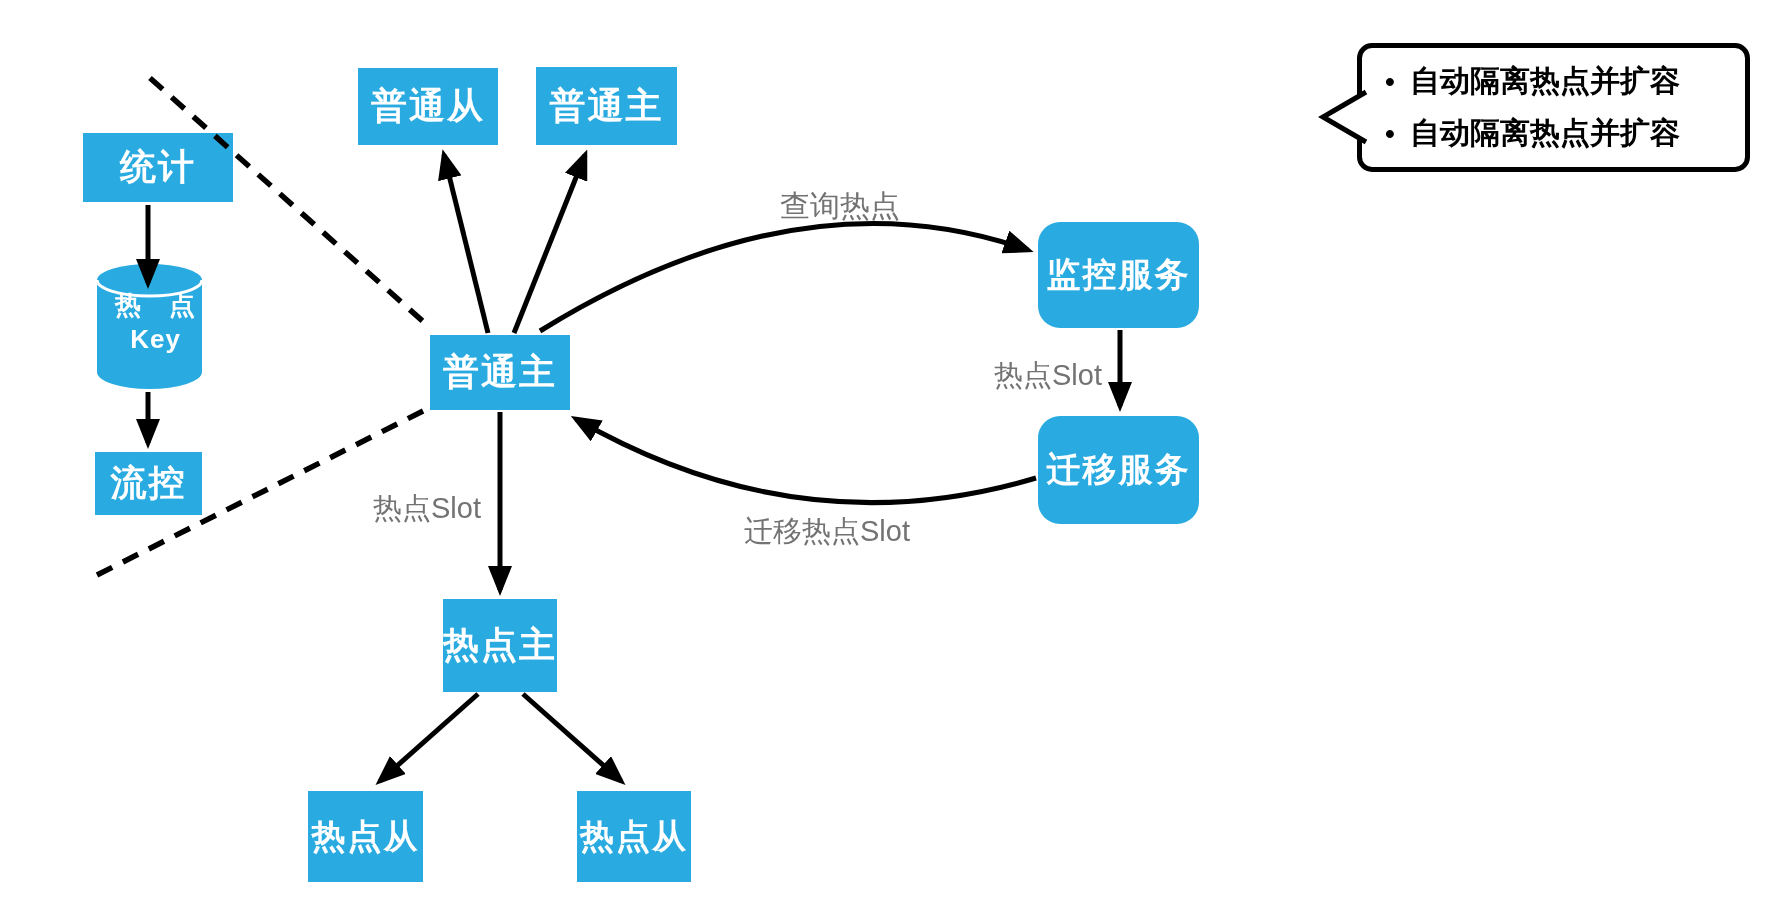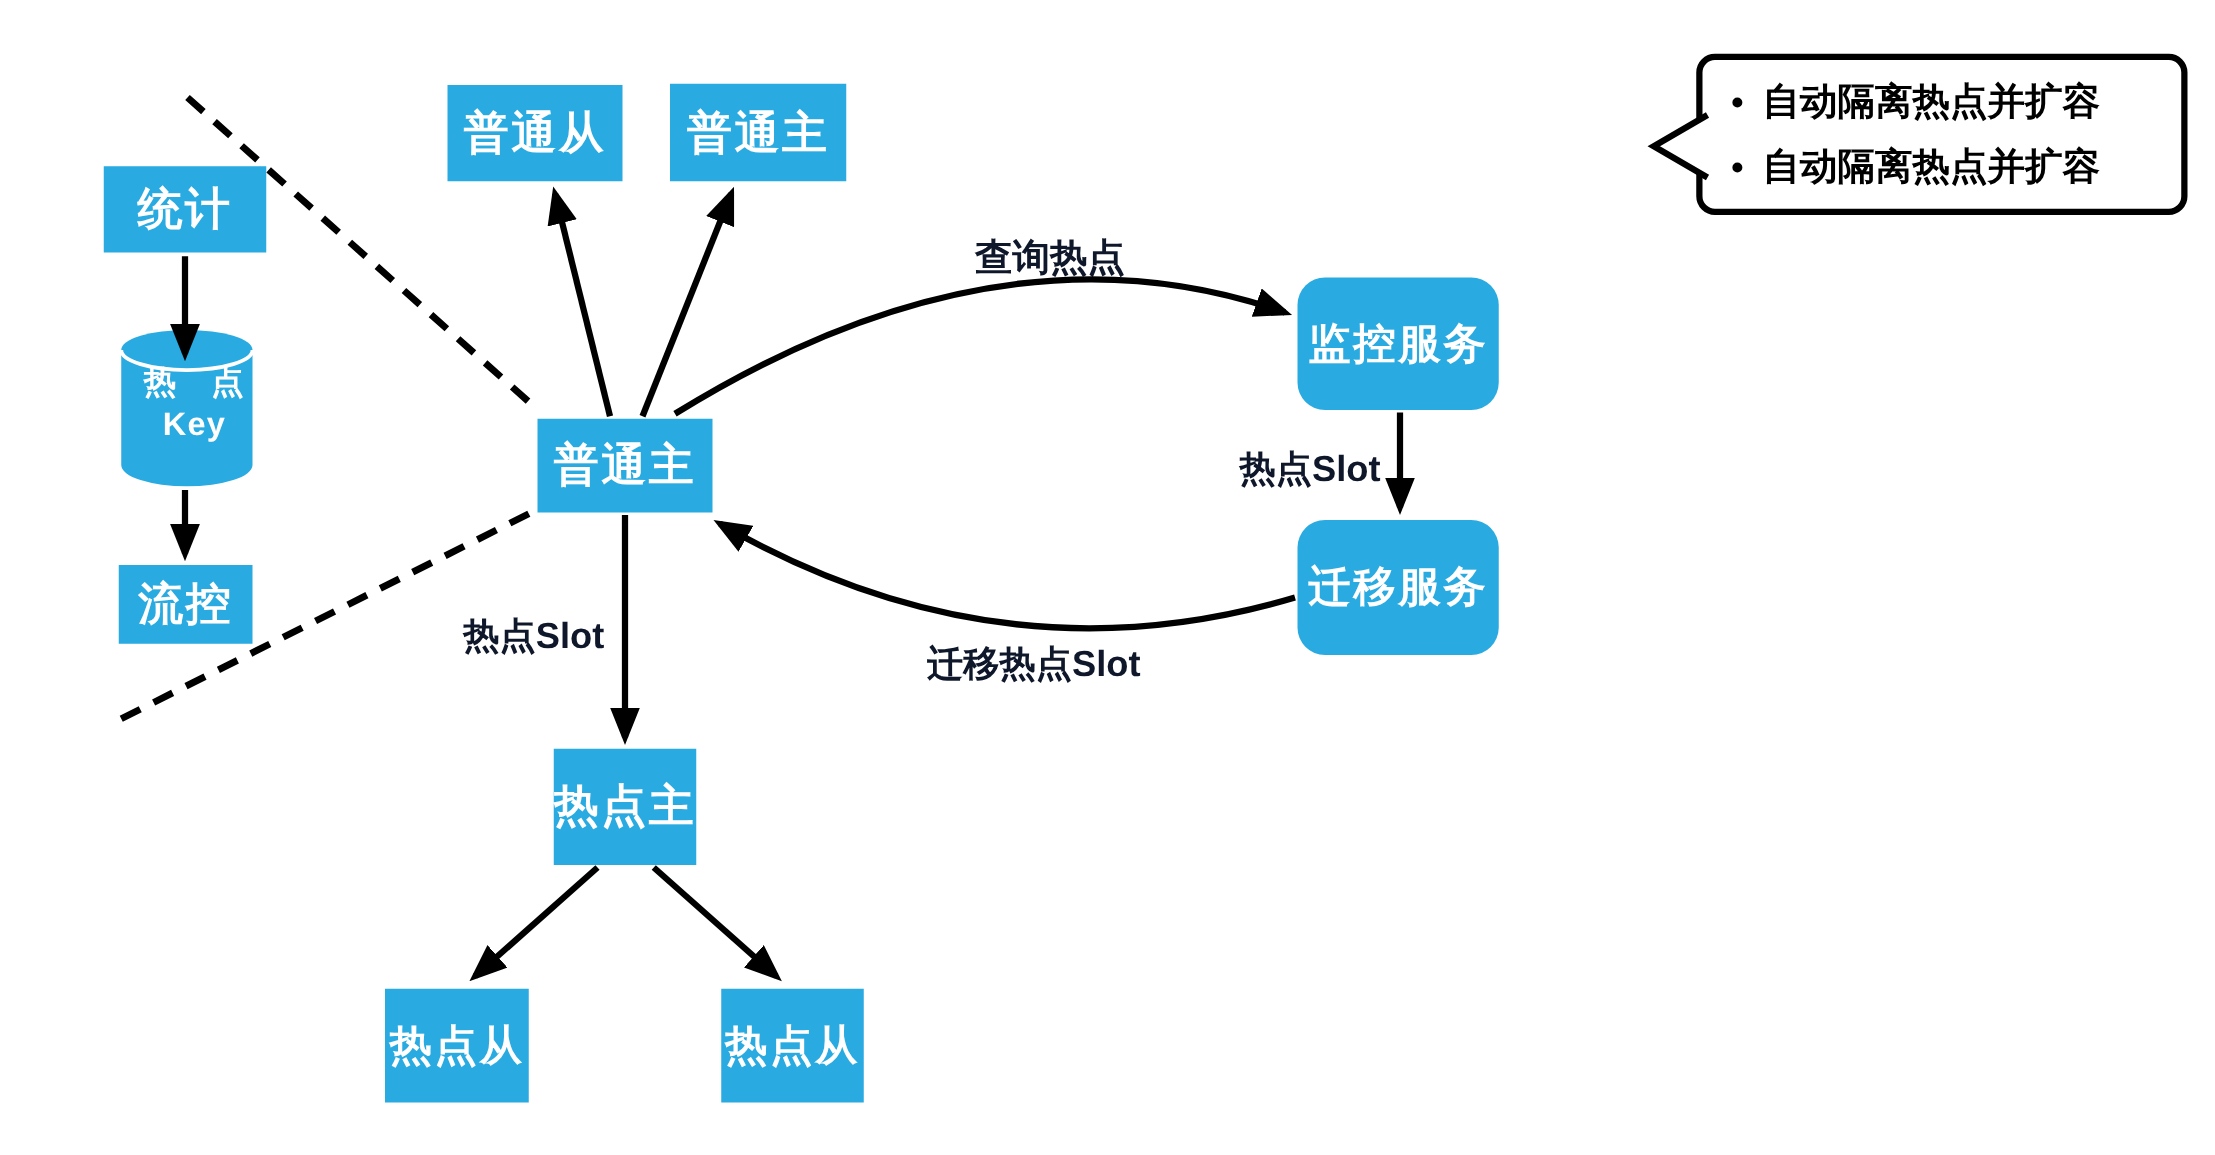"统计" div.node { width: 130px -> 150px }
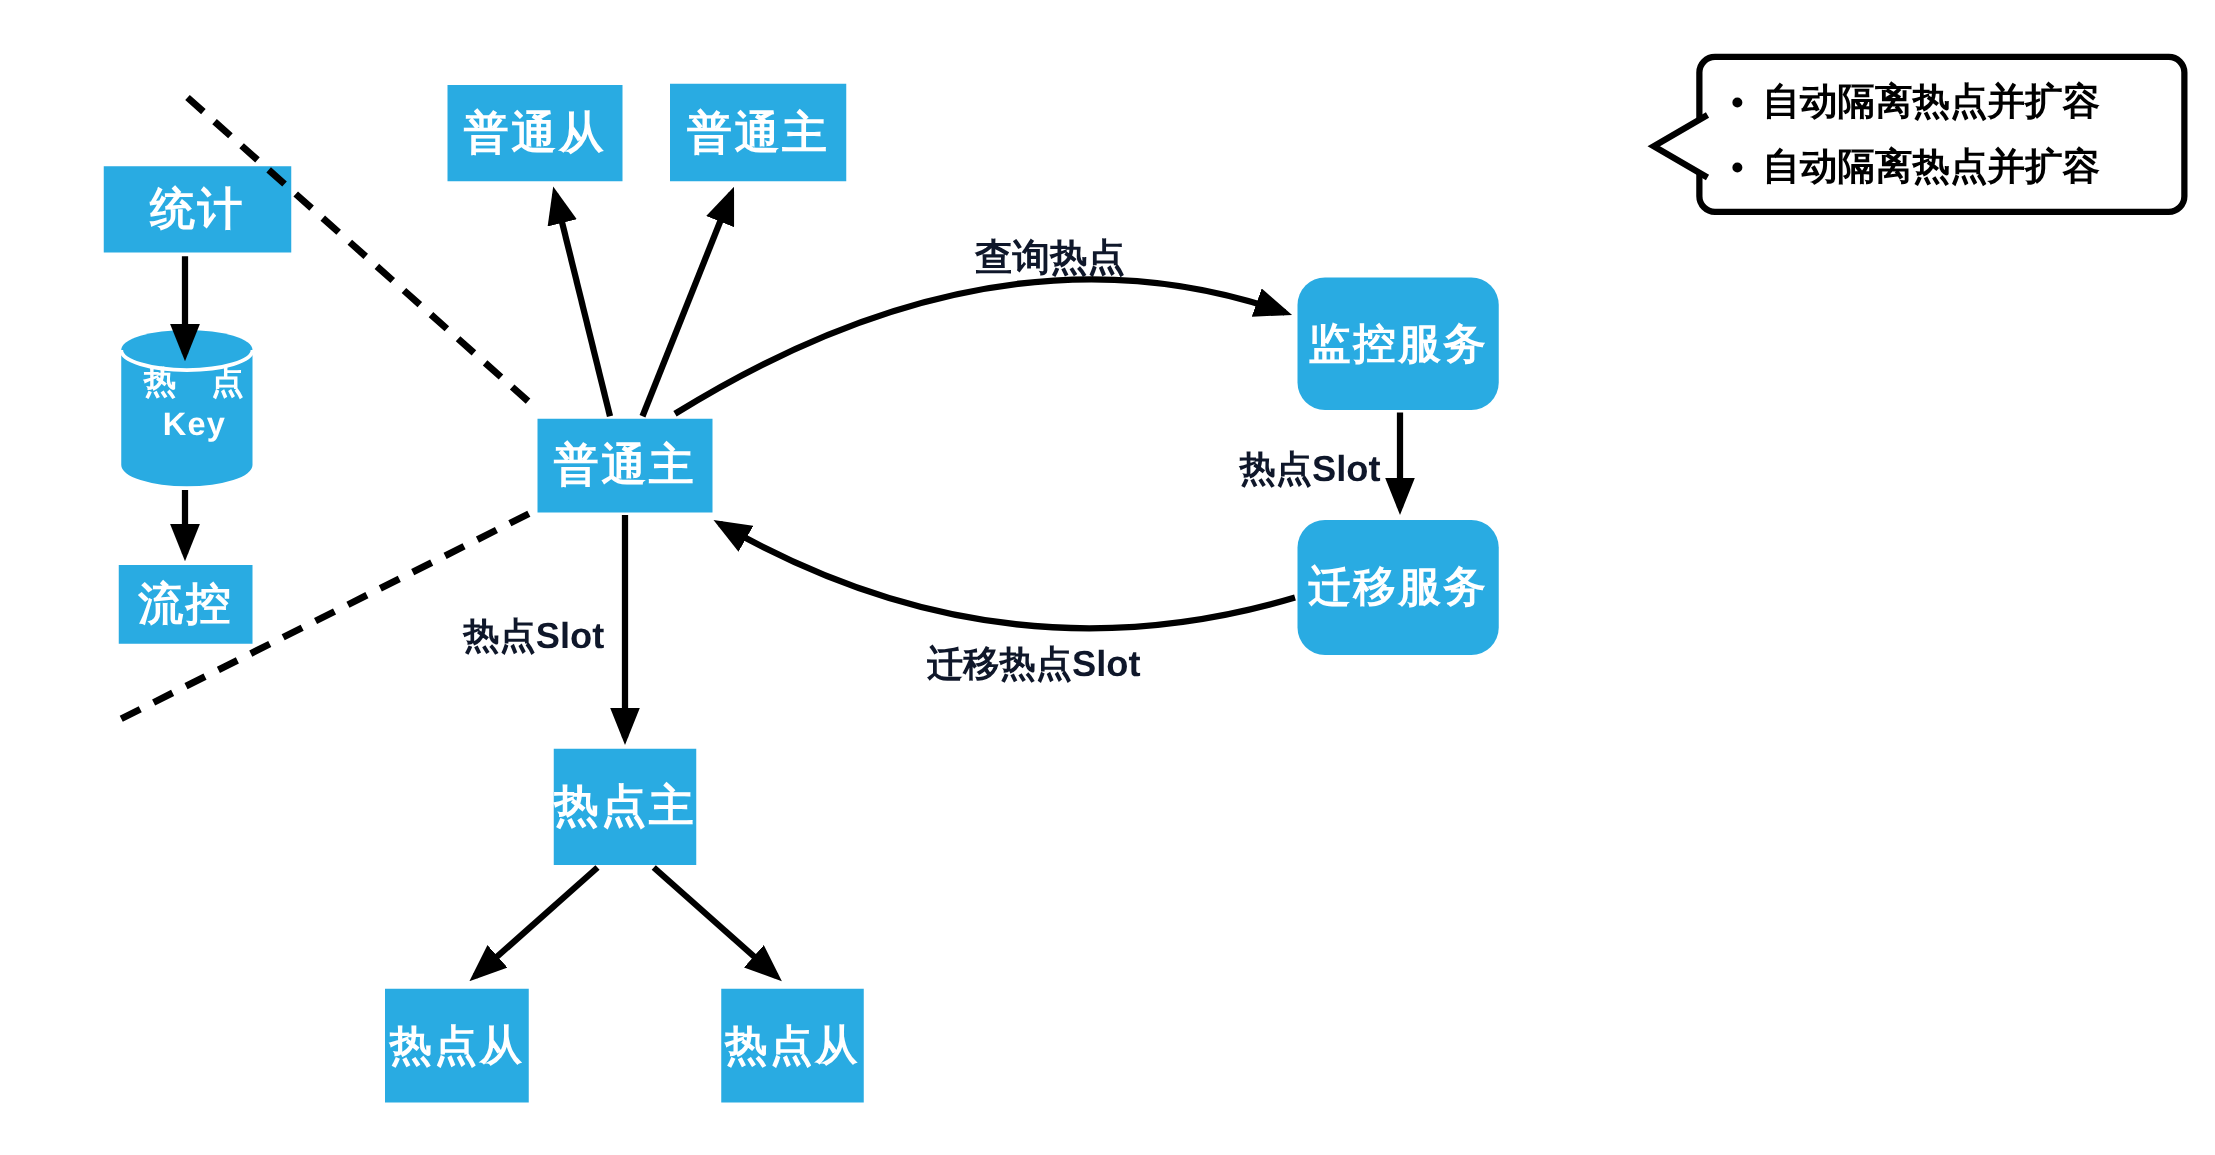"查询热点" .edge-label { color: #0f172a -> #737373; font-weight: bold -> normal }
